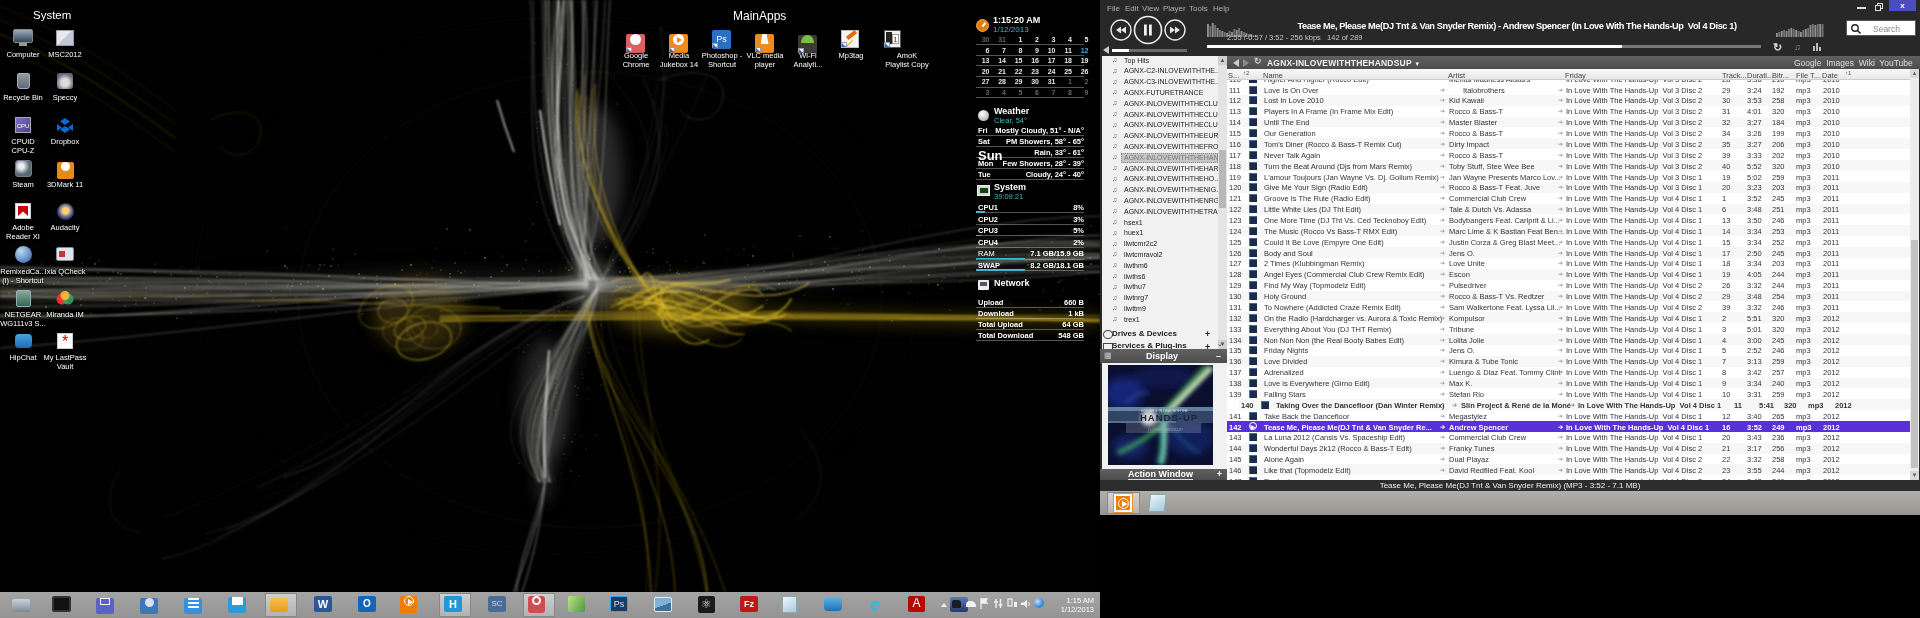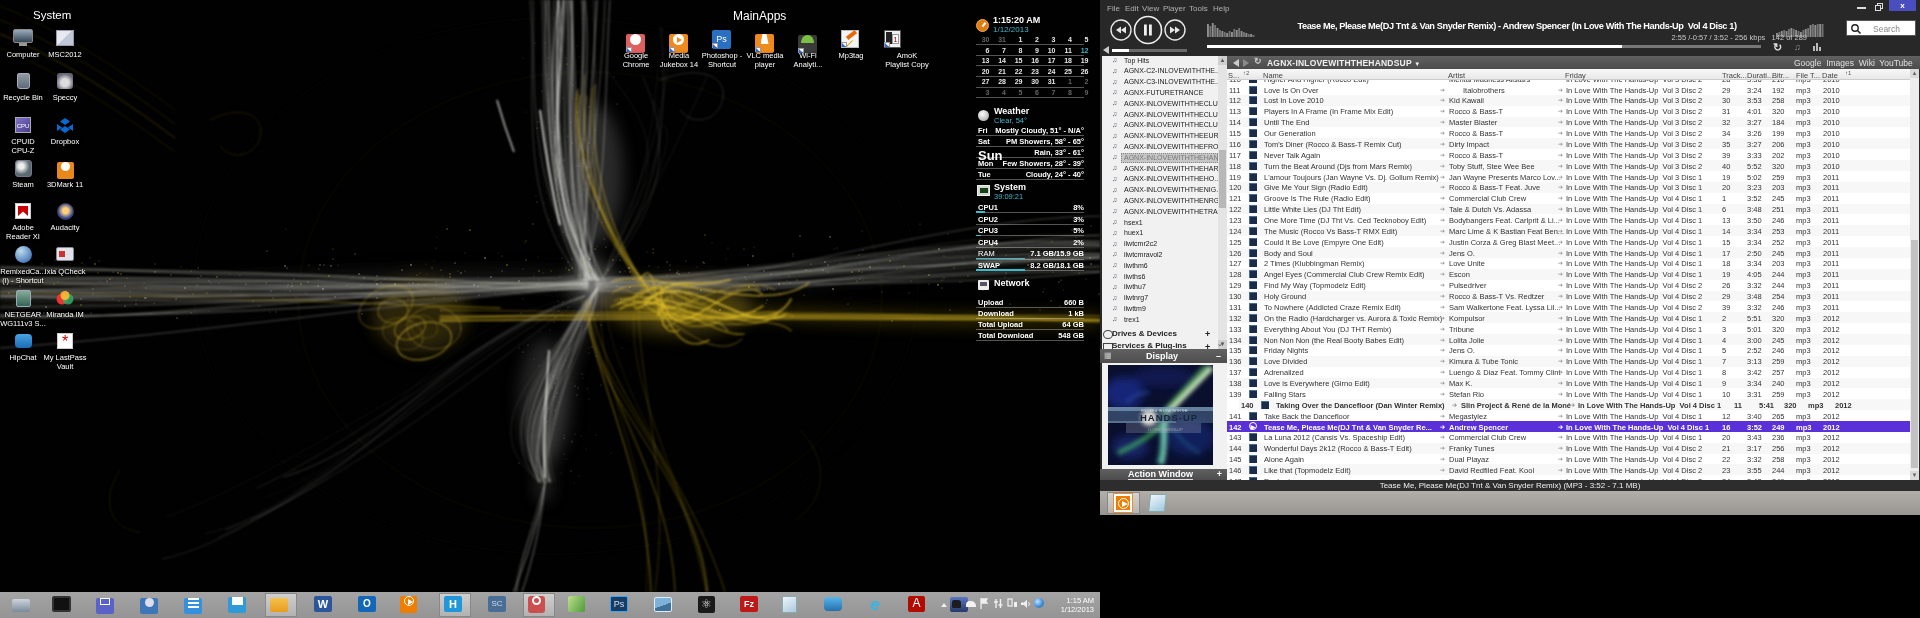"2:55 /-0:57 / 3:52 -" div.ab { text-align: right -> left }
